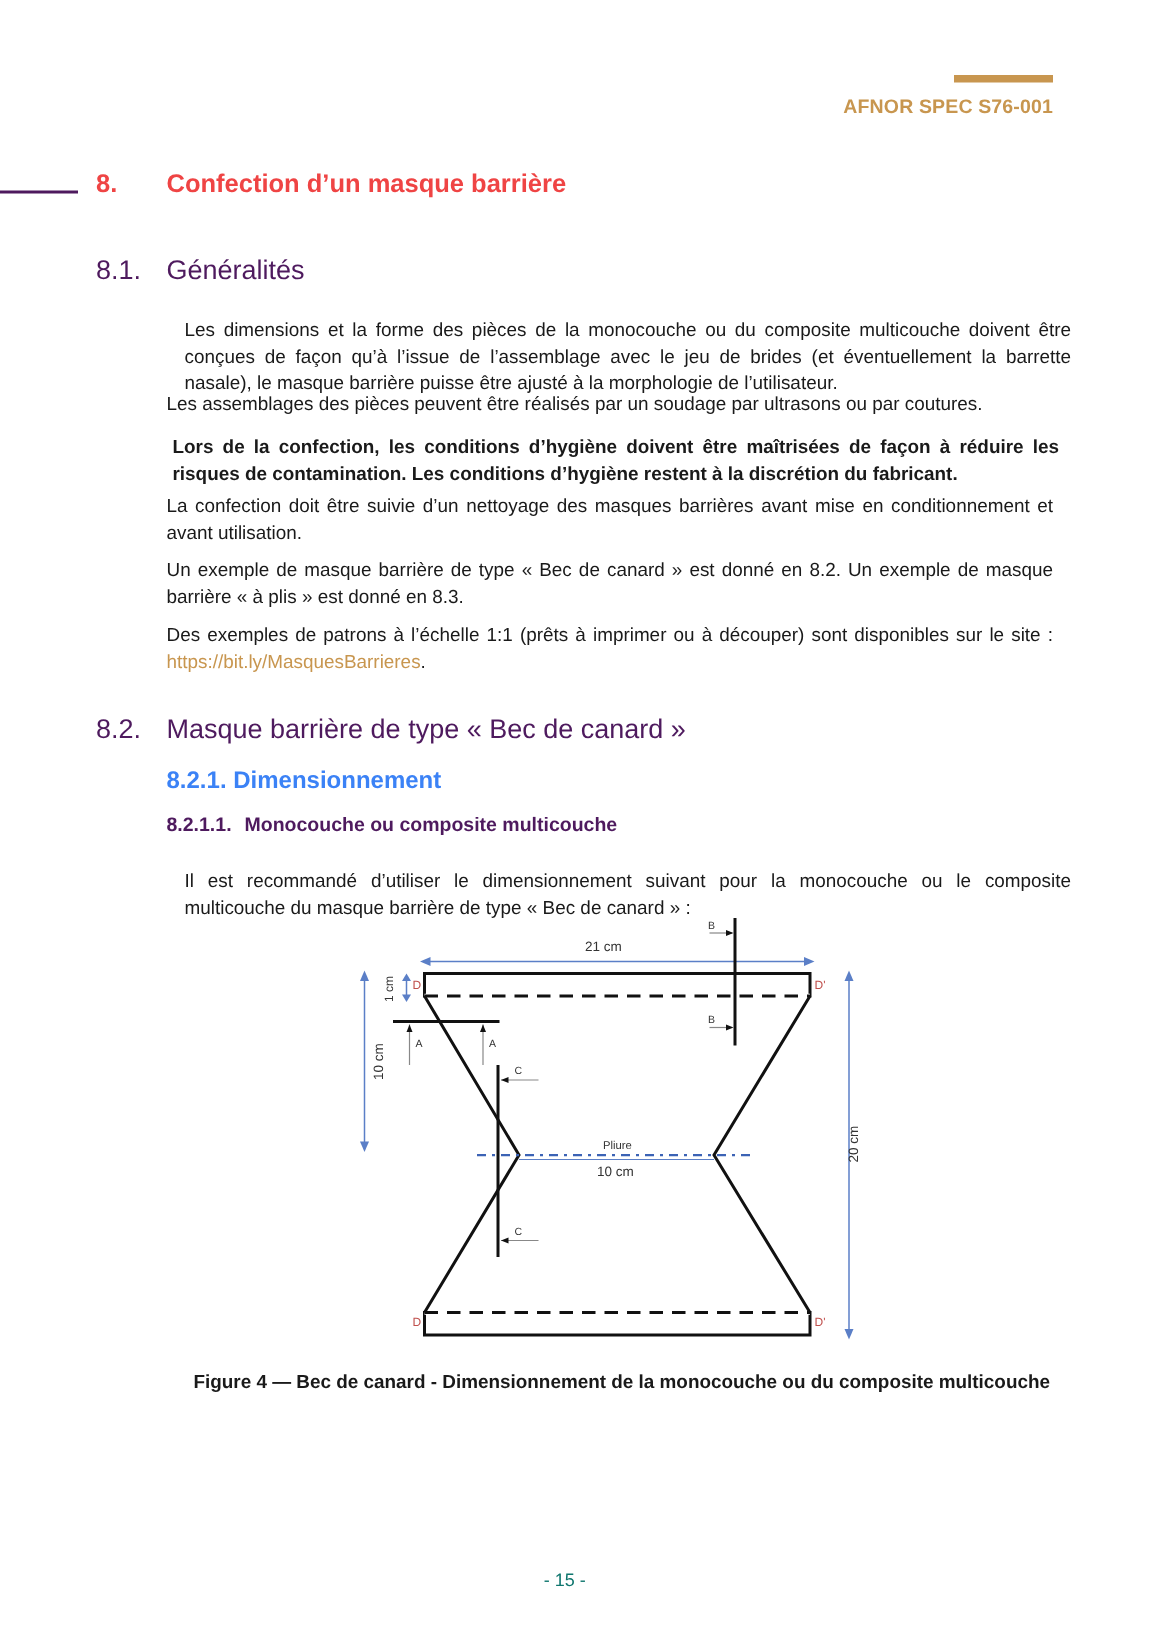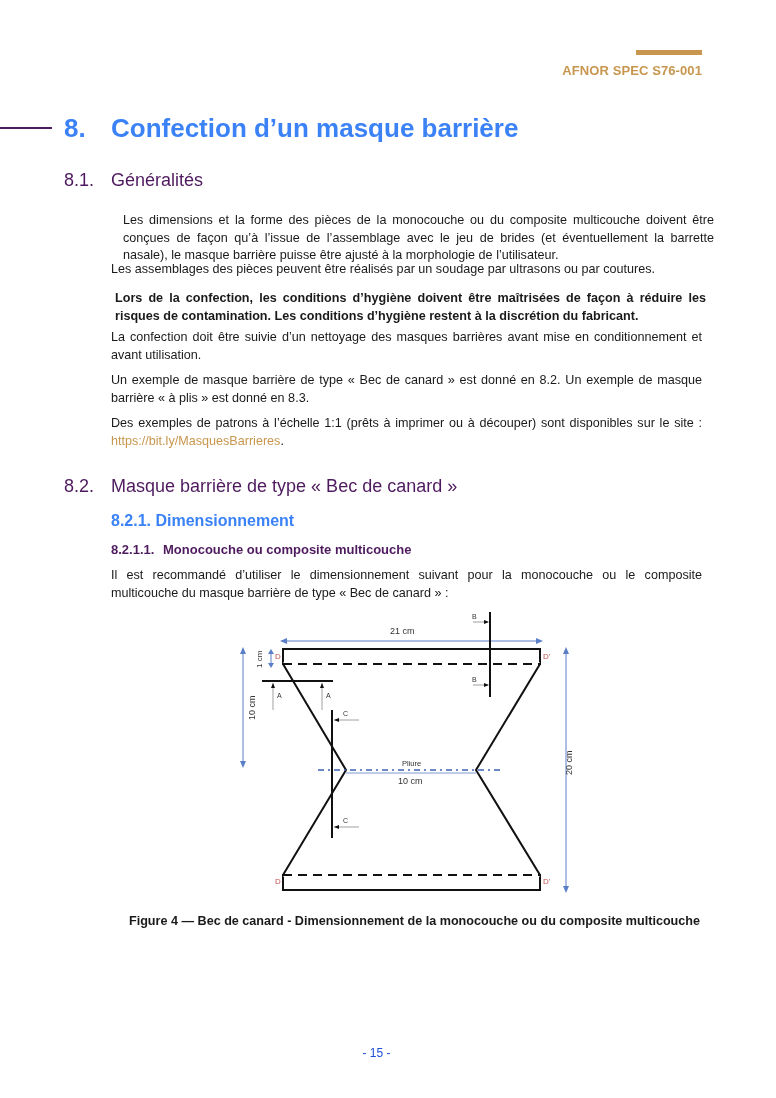"8. Confection d’un masque barrière" .h1 { color: #3b82f6 -> #ef4444; font-size: 26px -> 17px }
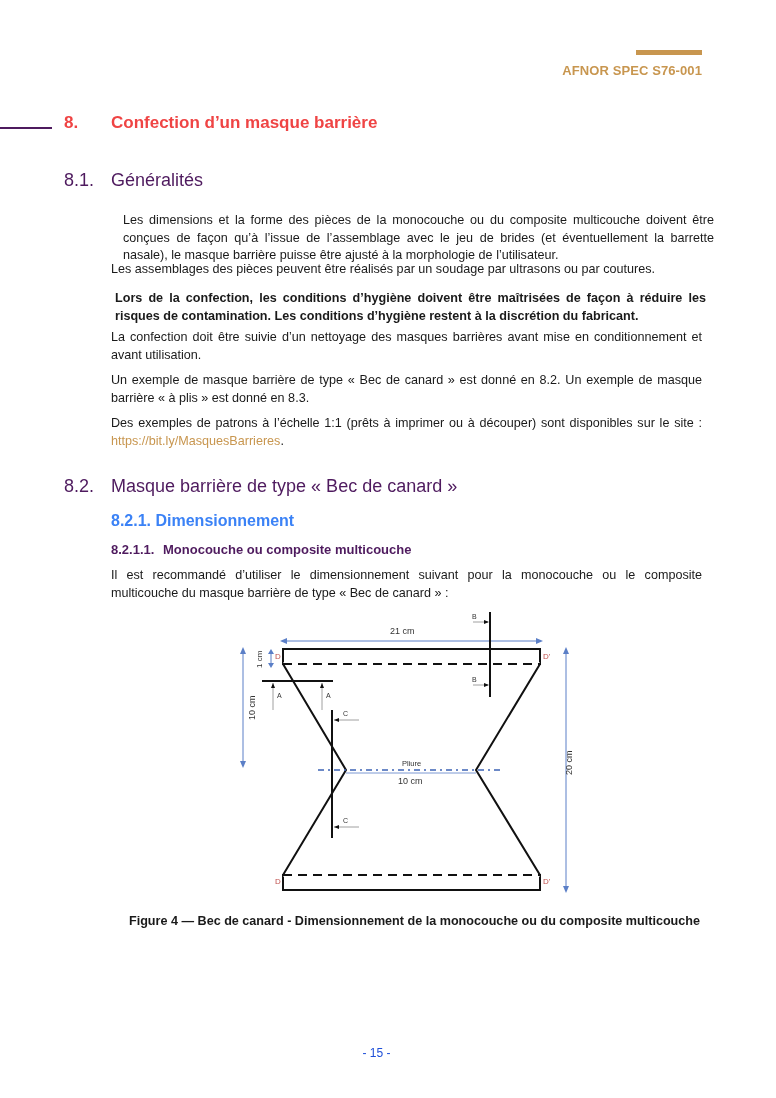"Il est recommandé d’utiliser le" p.para { margin: 0 -> 12px }
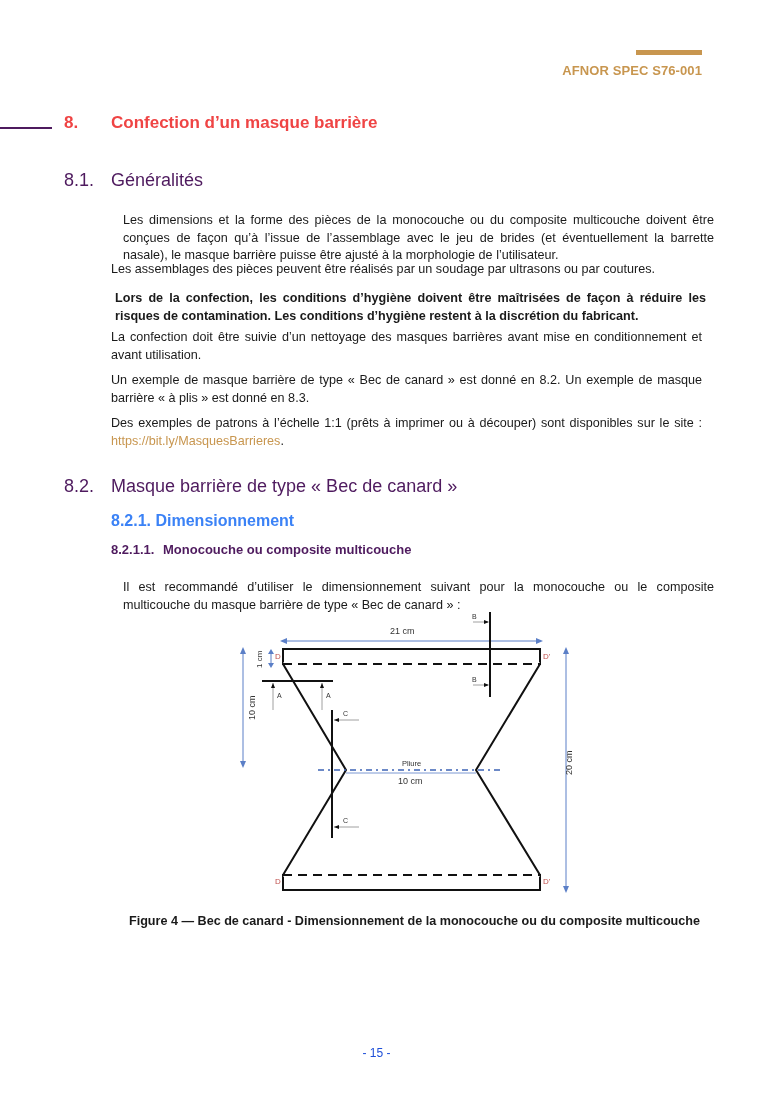"- 15 -" .pagenum { color: #1d4ed8 -> #0f766e }
